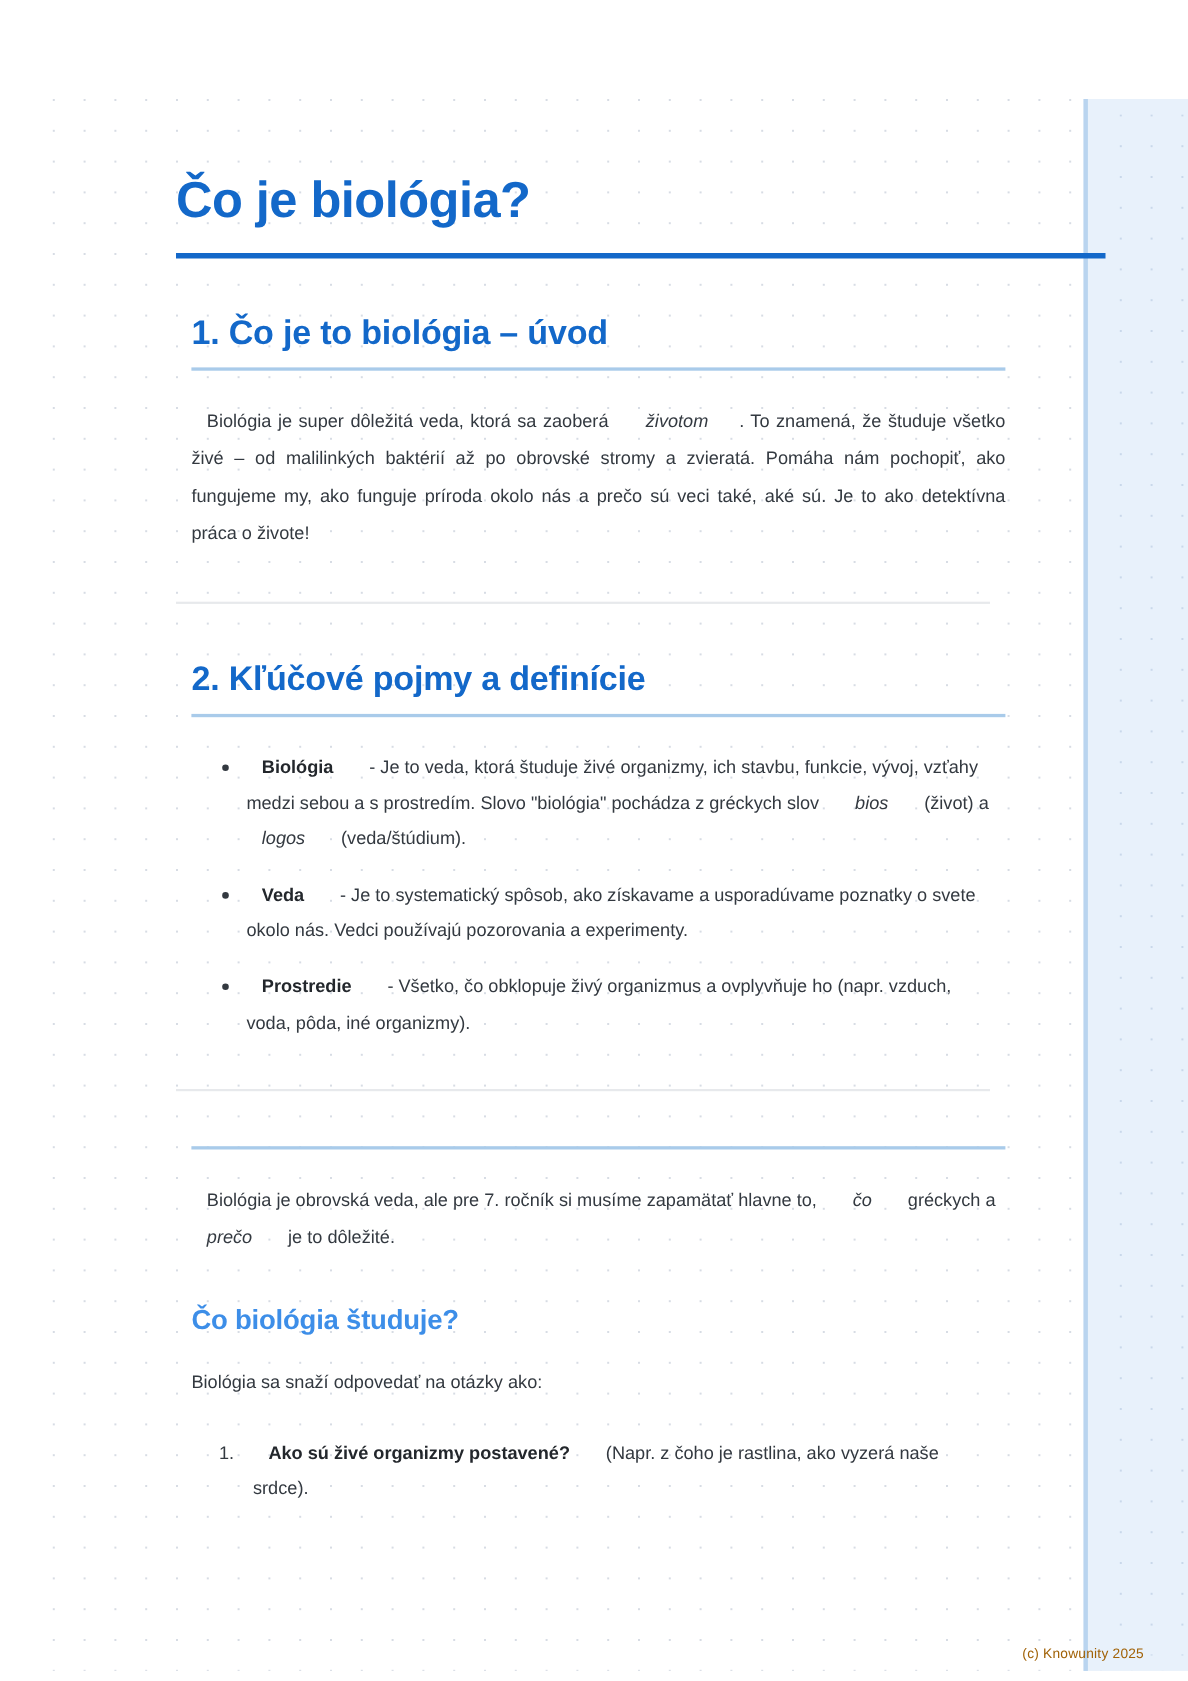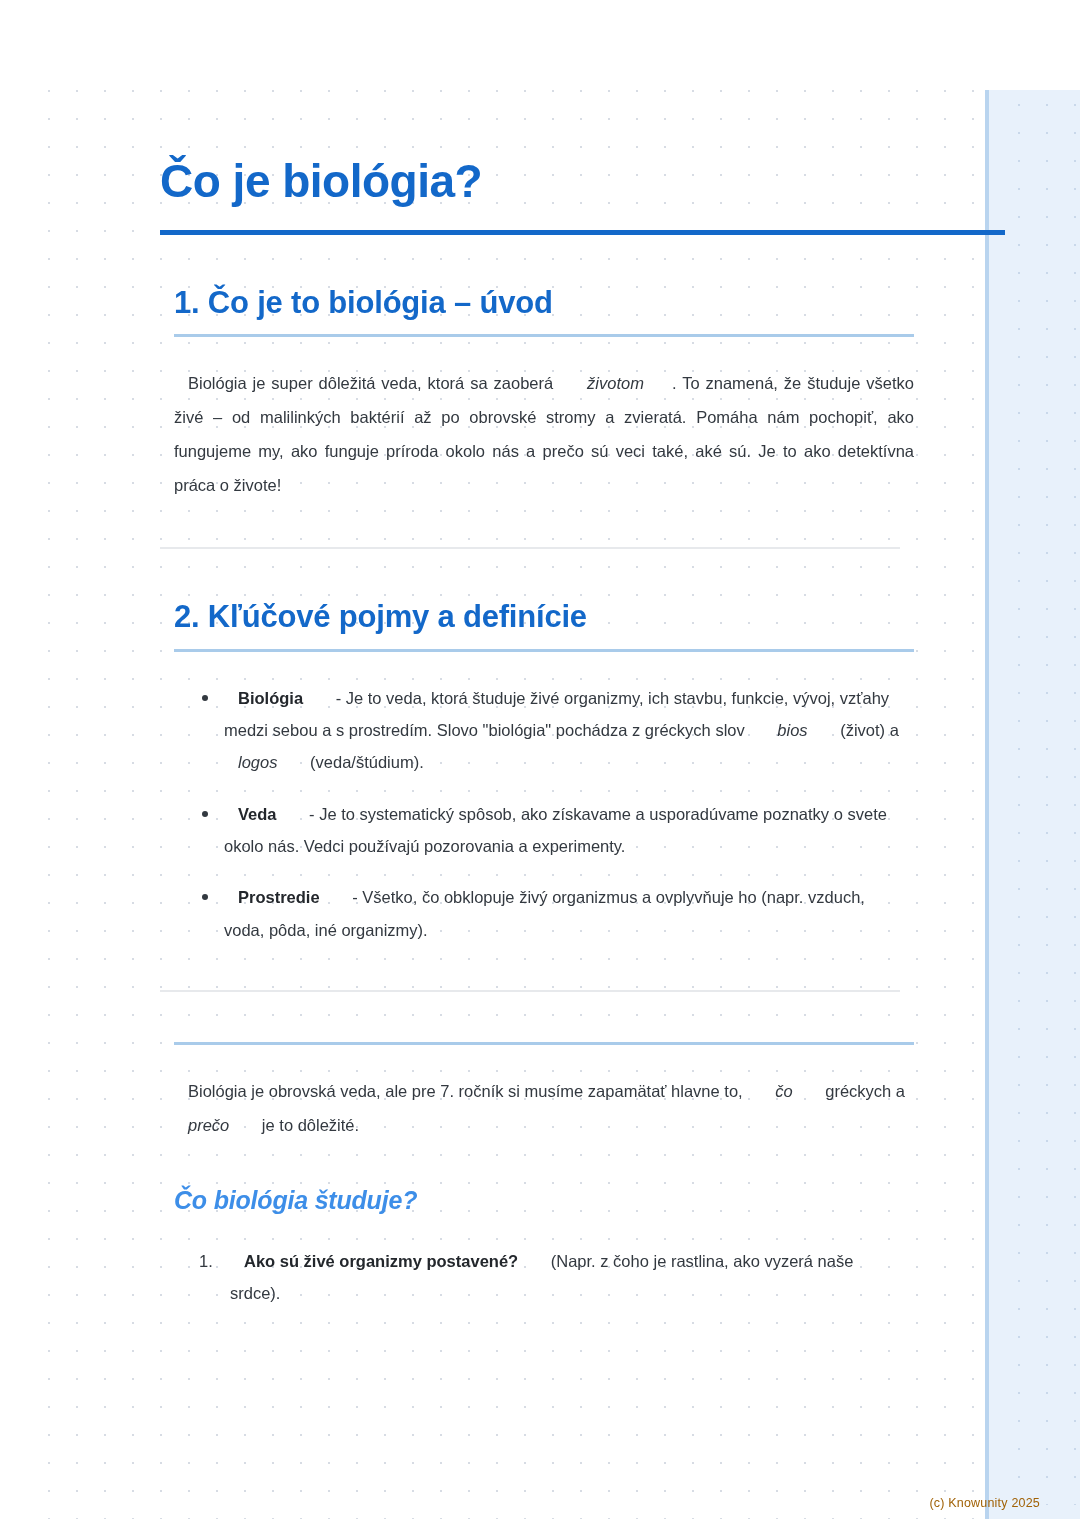"Čo biológia študuje?" h3.sub-heading { font-style: italic -> none }
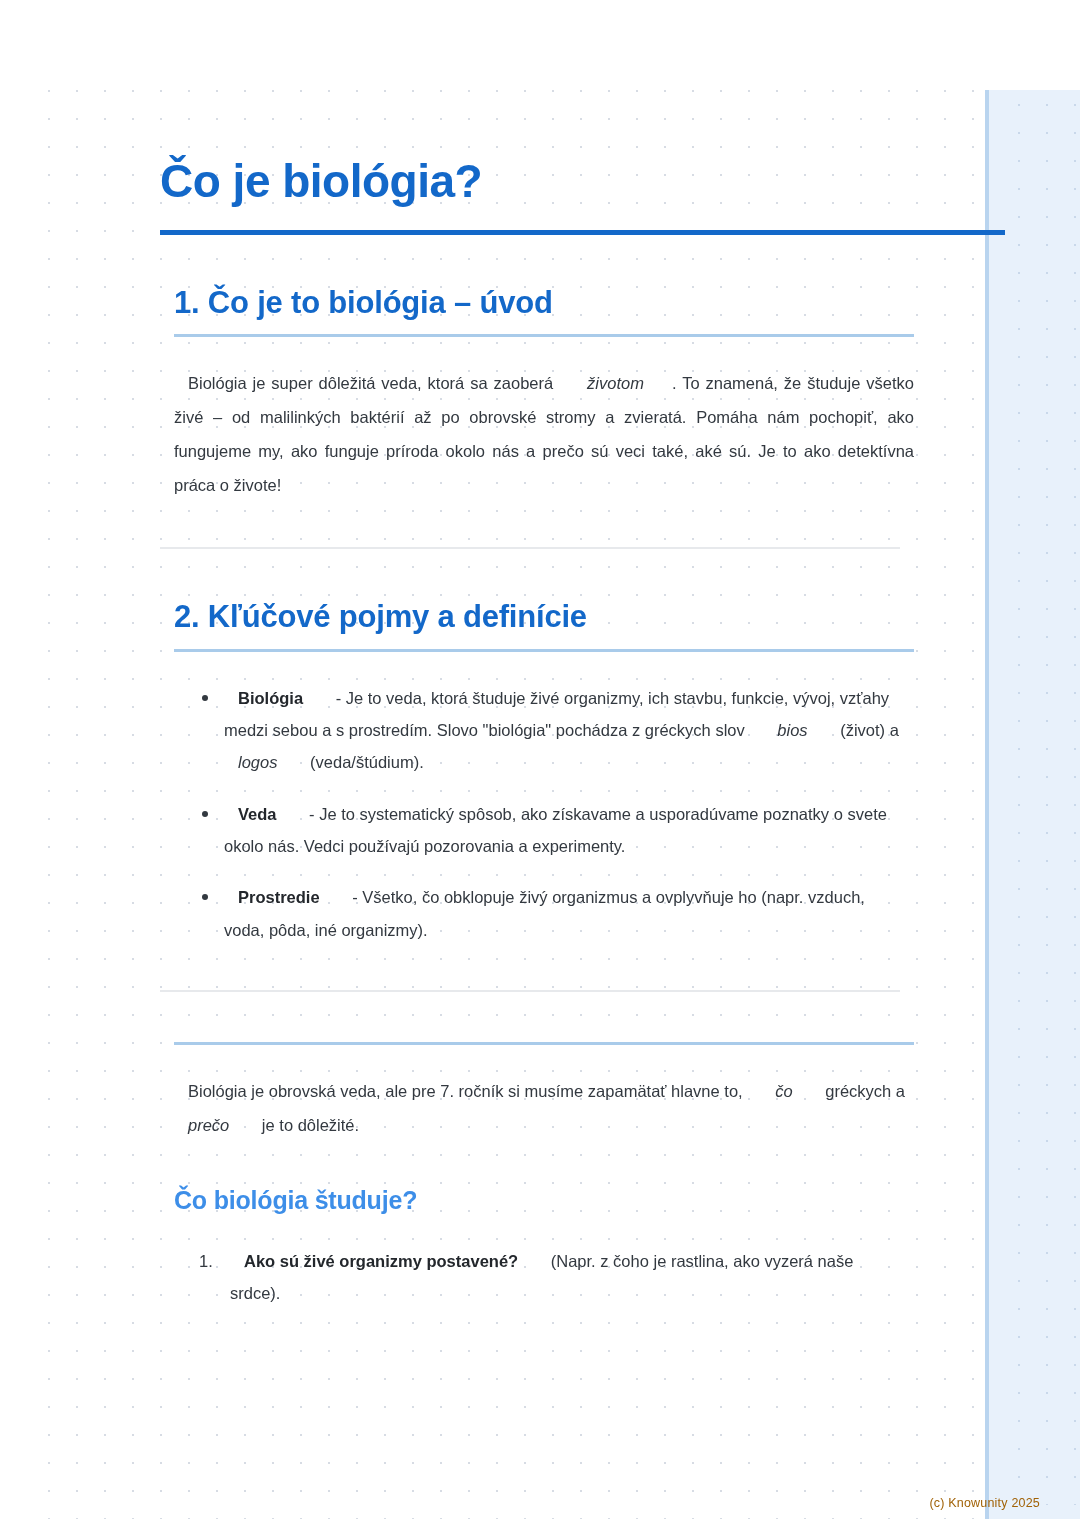"Biológia sa snaží odpovedať na" p.body-text { html: none -> <p>Biológia sa snaží odpovedať na otázky ako:</p> }
